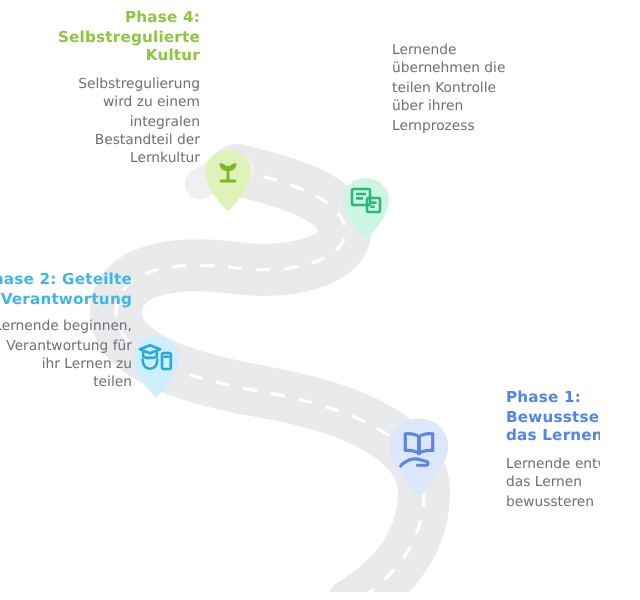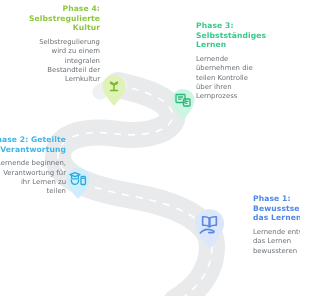"Phase 3:" div.phase-title { html: <div>Phase 3: Selbstständiges Lernen</div> -> none }
